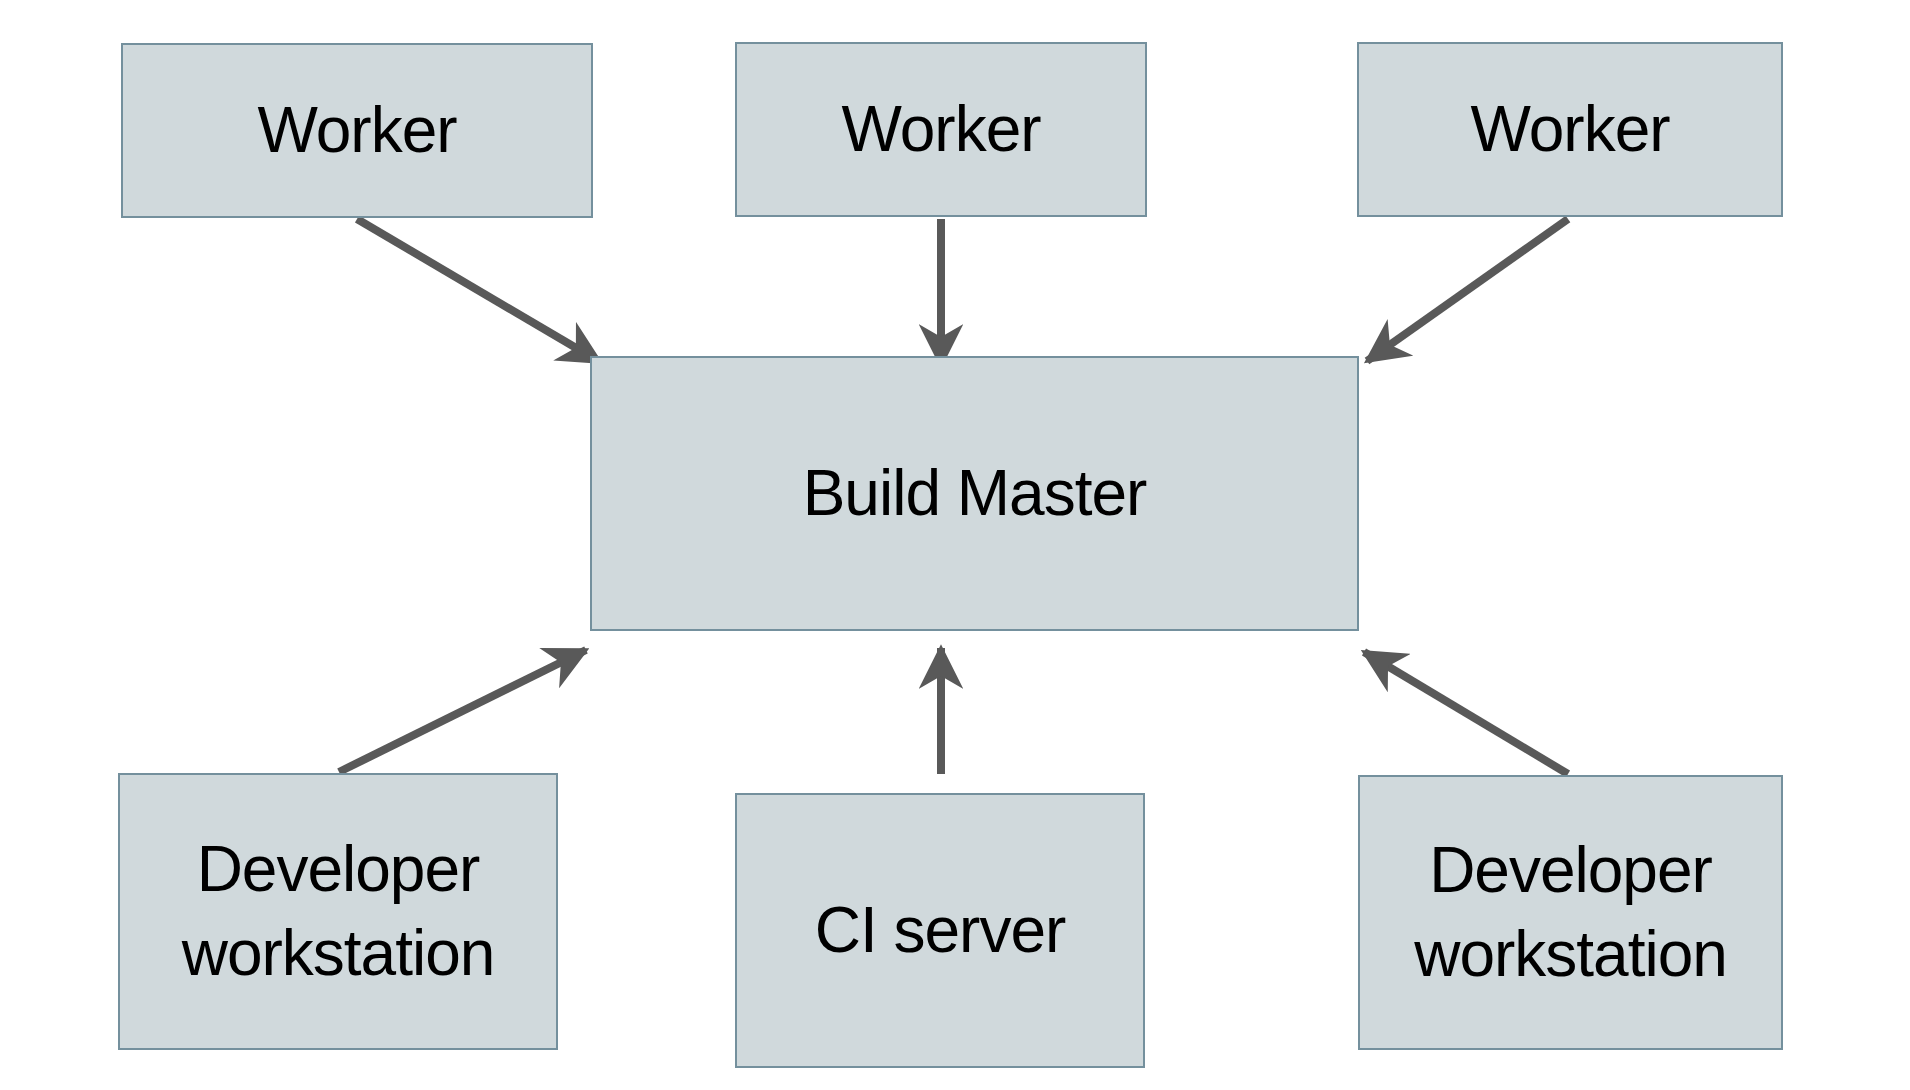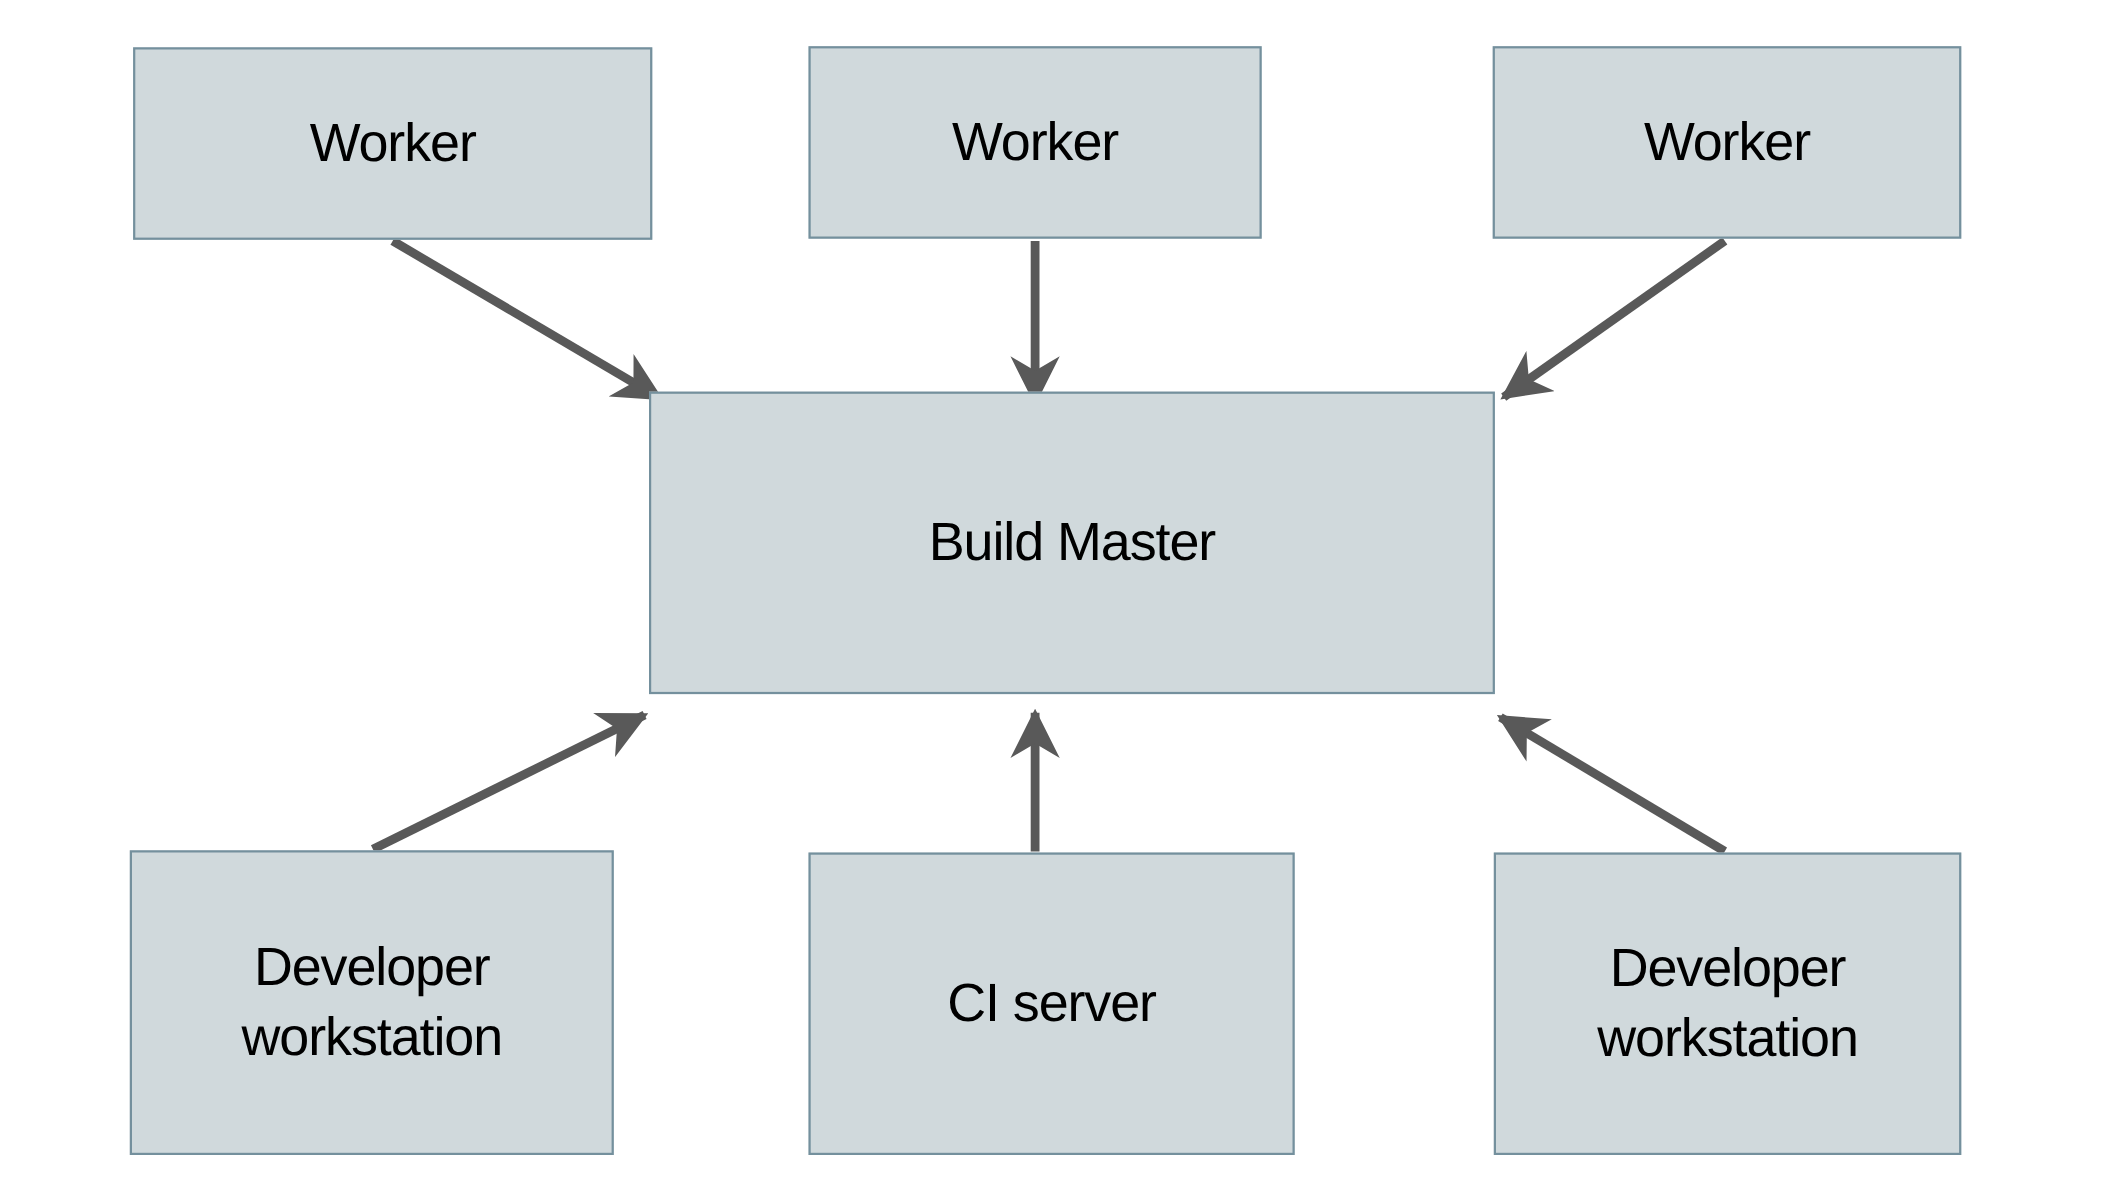"Worker" .node { font-size: 49px -> 64px }
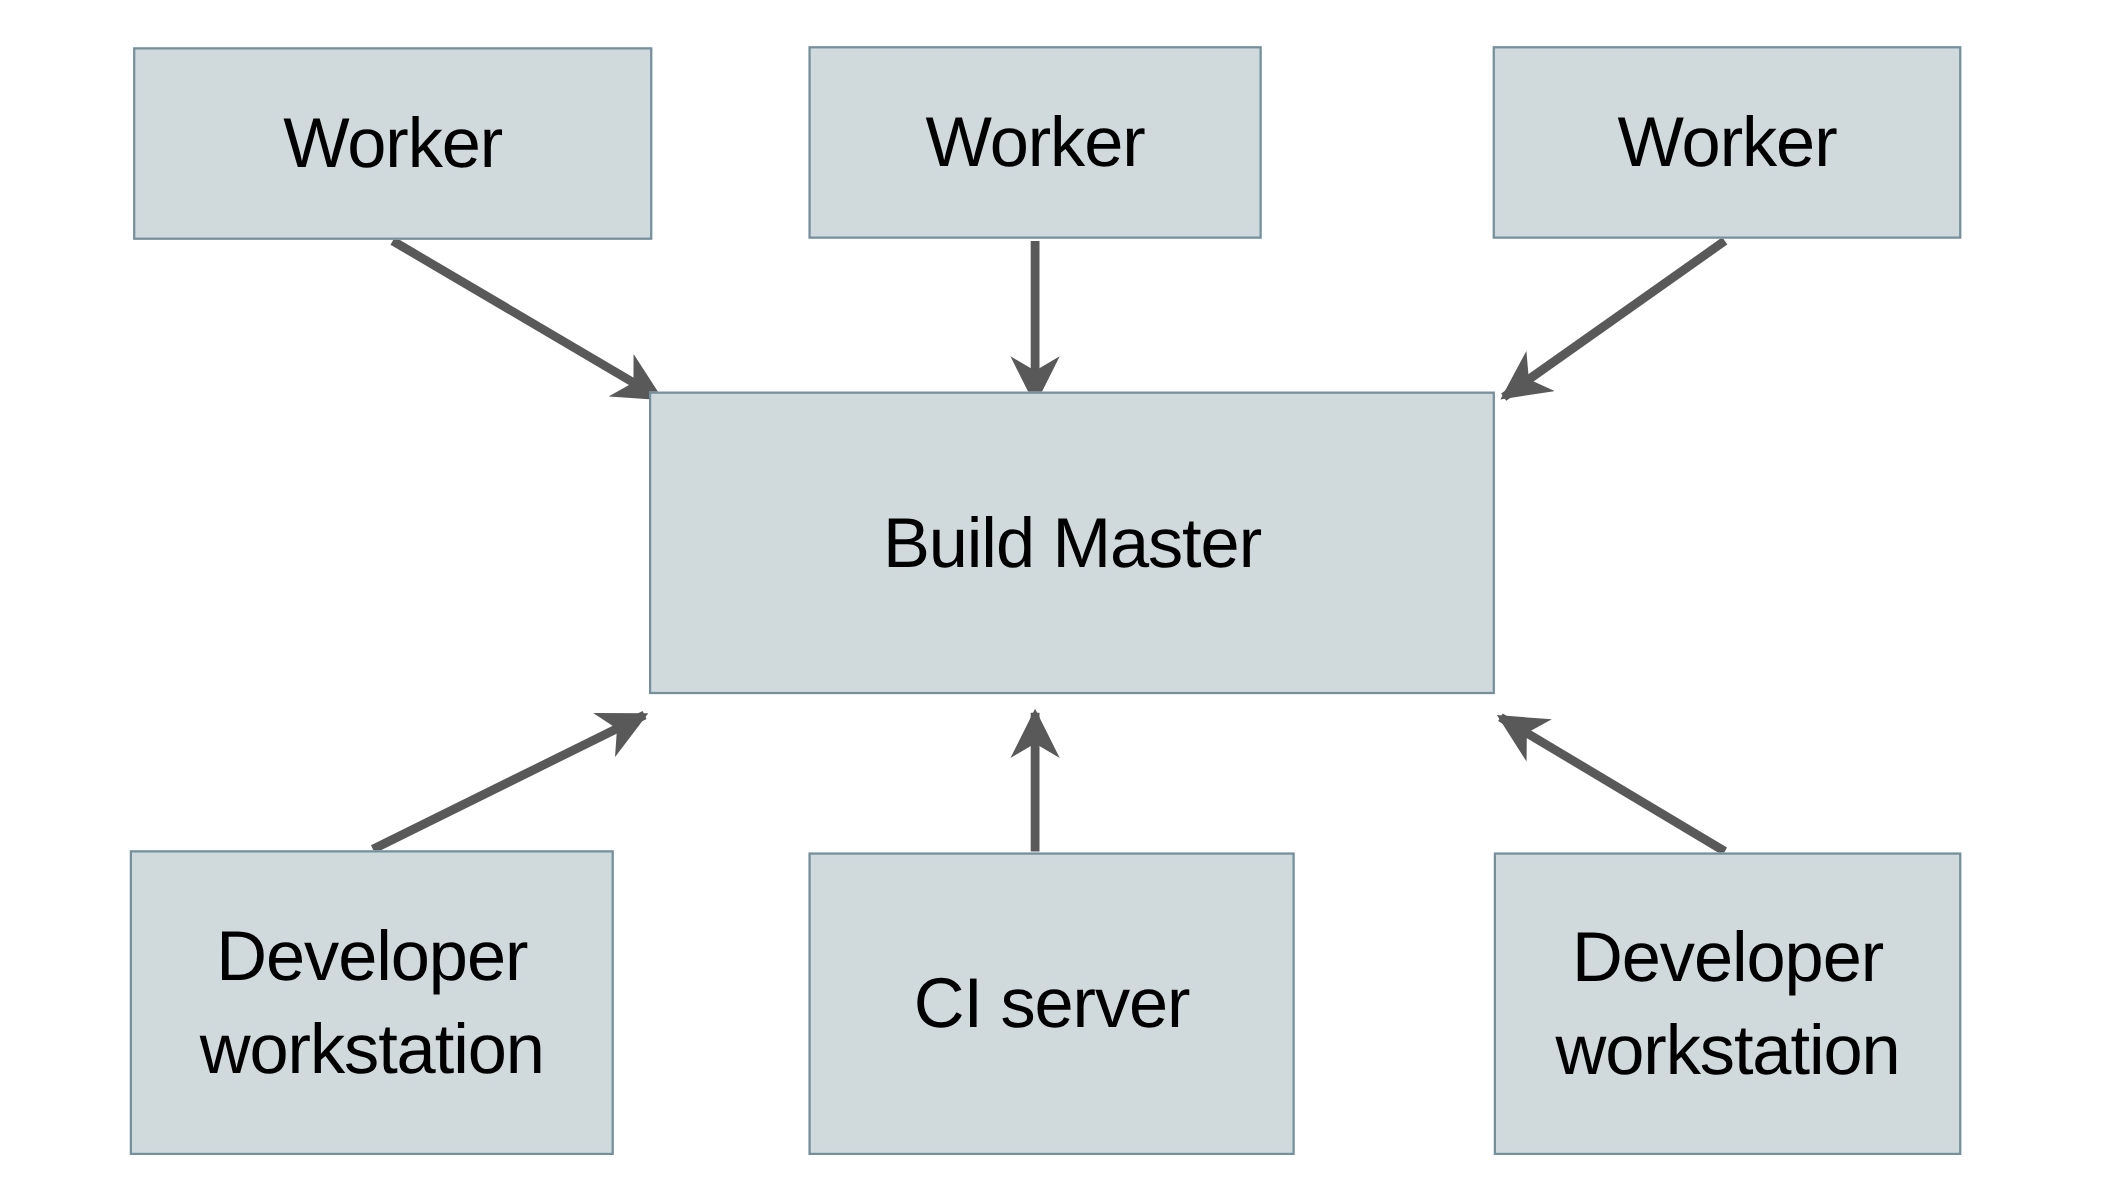"CI server" .node.ci-server { top: 775px -> 793px; width: 442px -> 410px }
